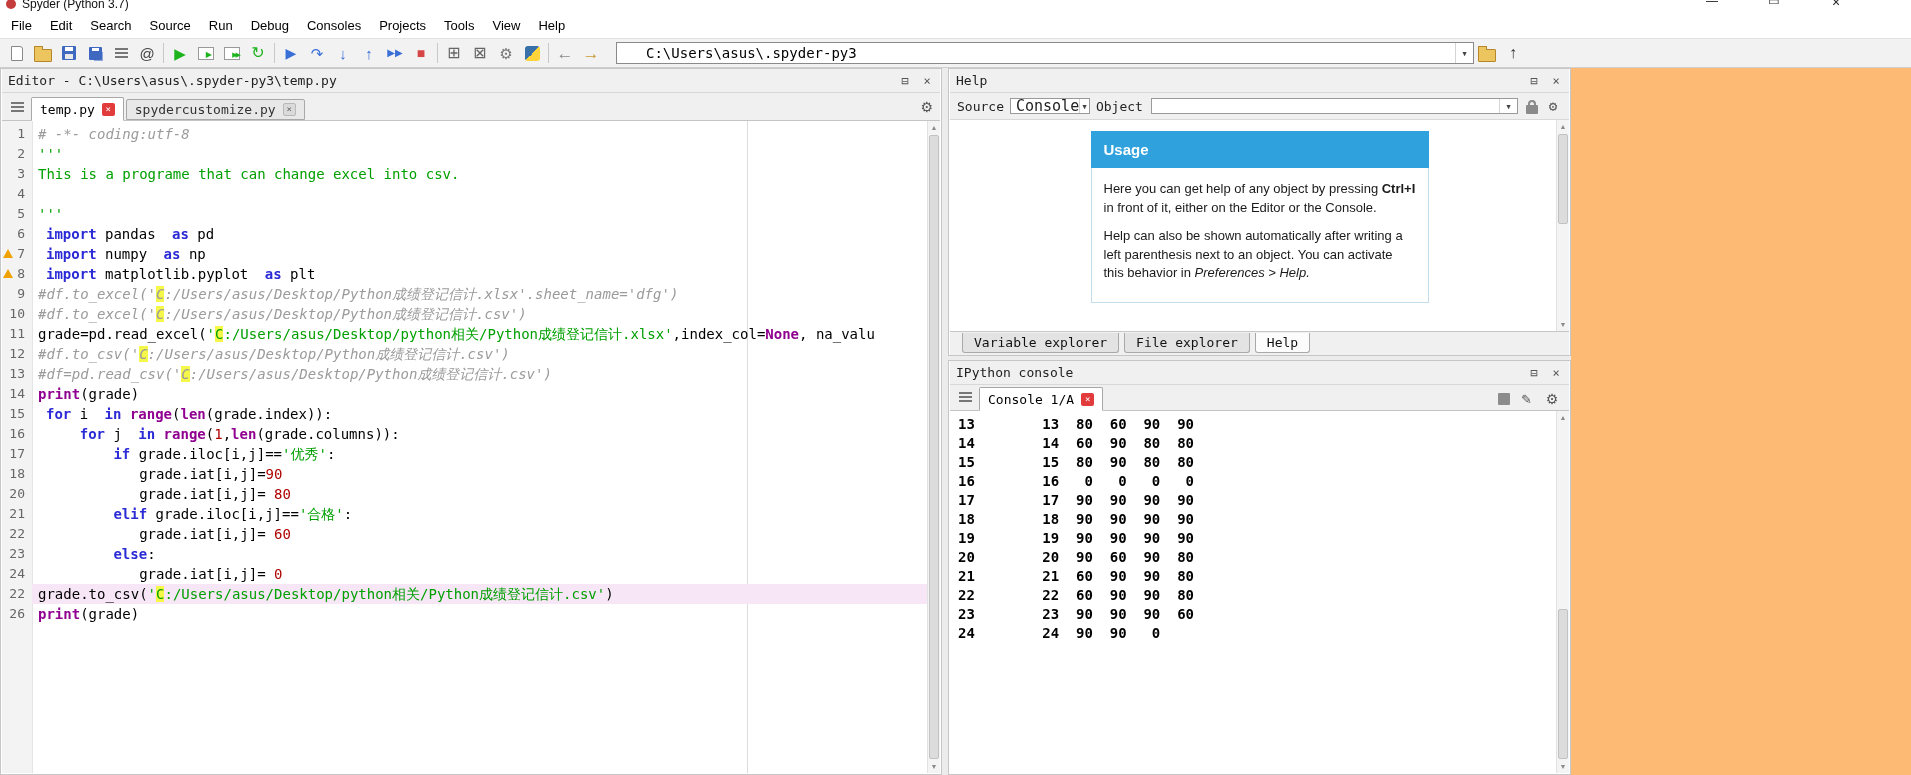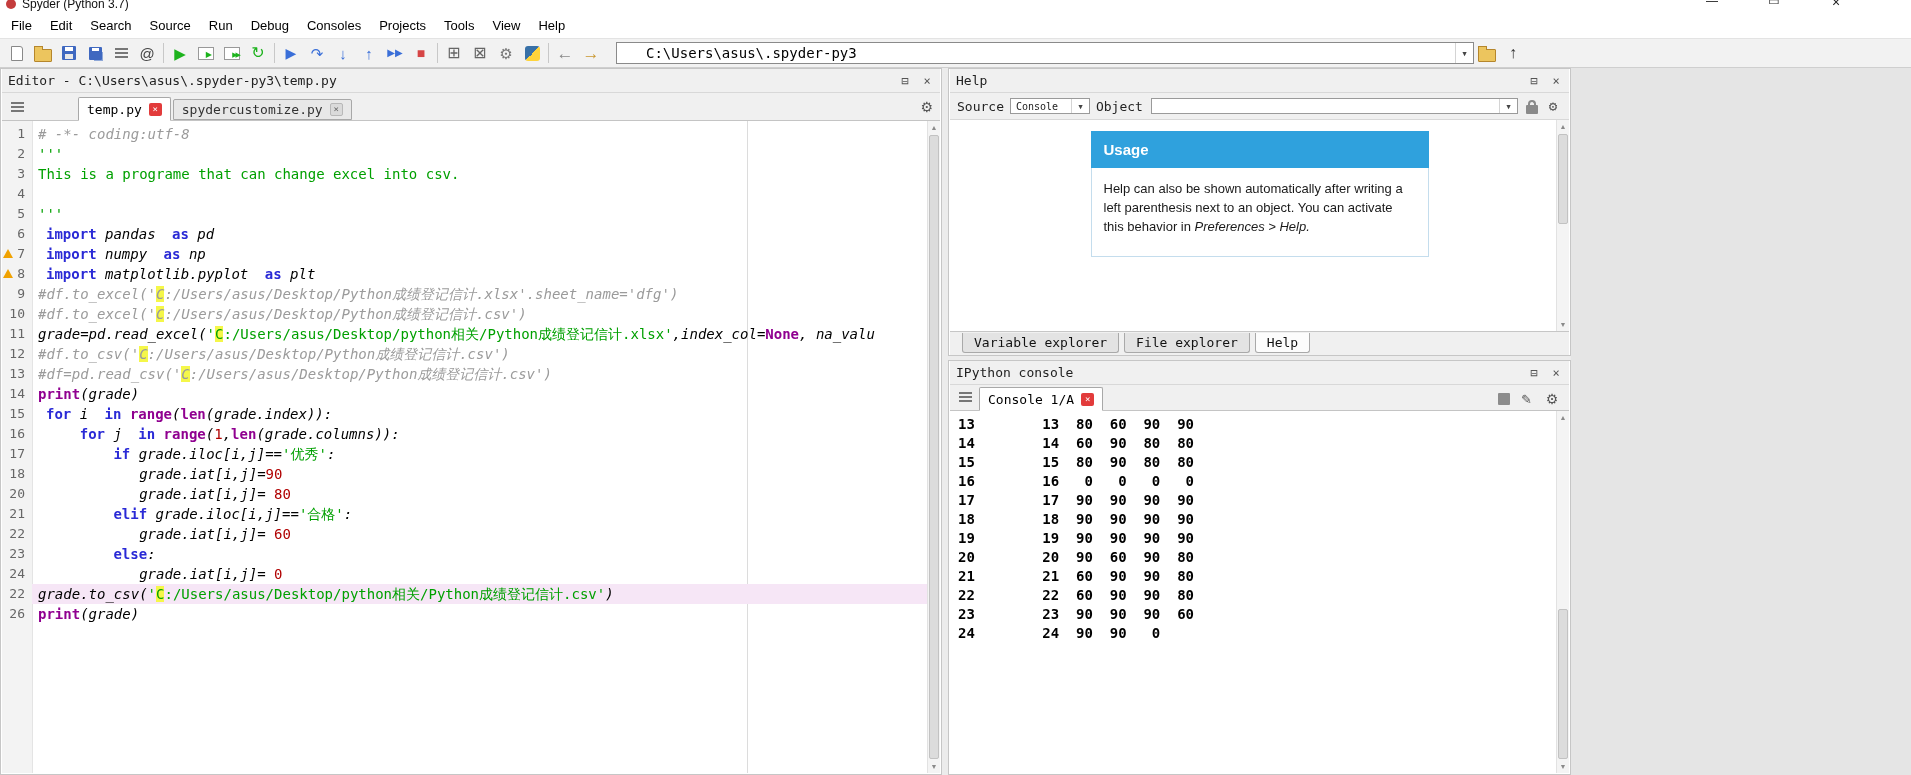"Spyder (Python 3.7)" .app { background: #e5e5e5 -> #fdba74 }
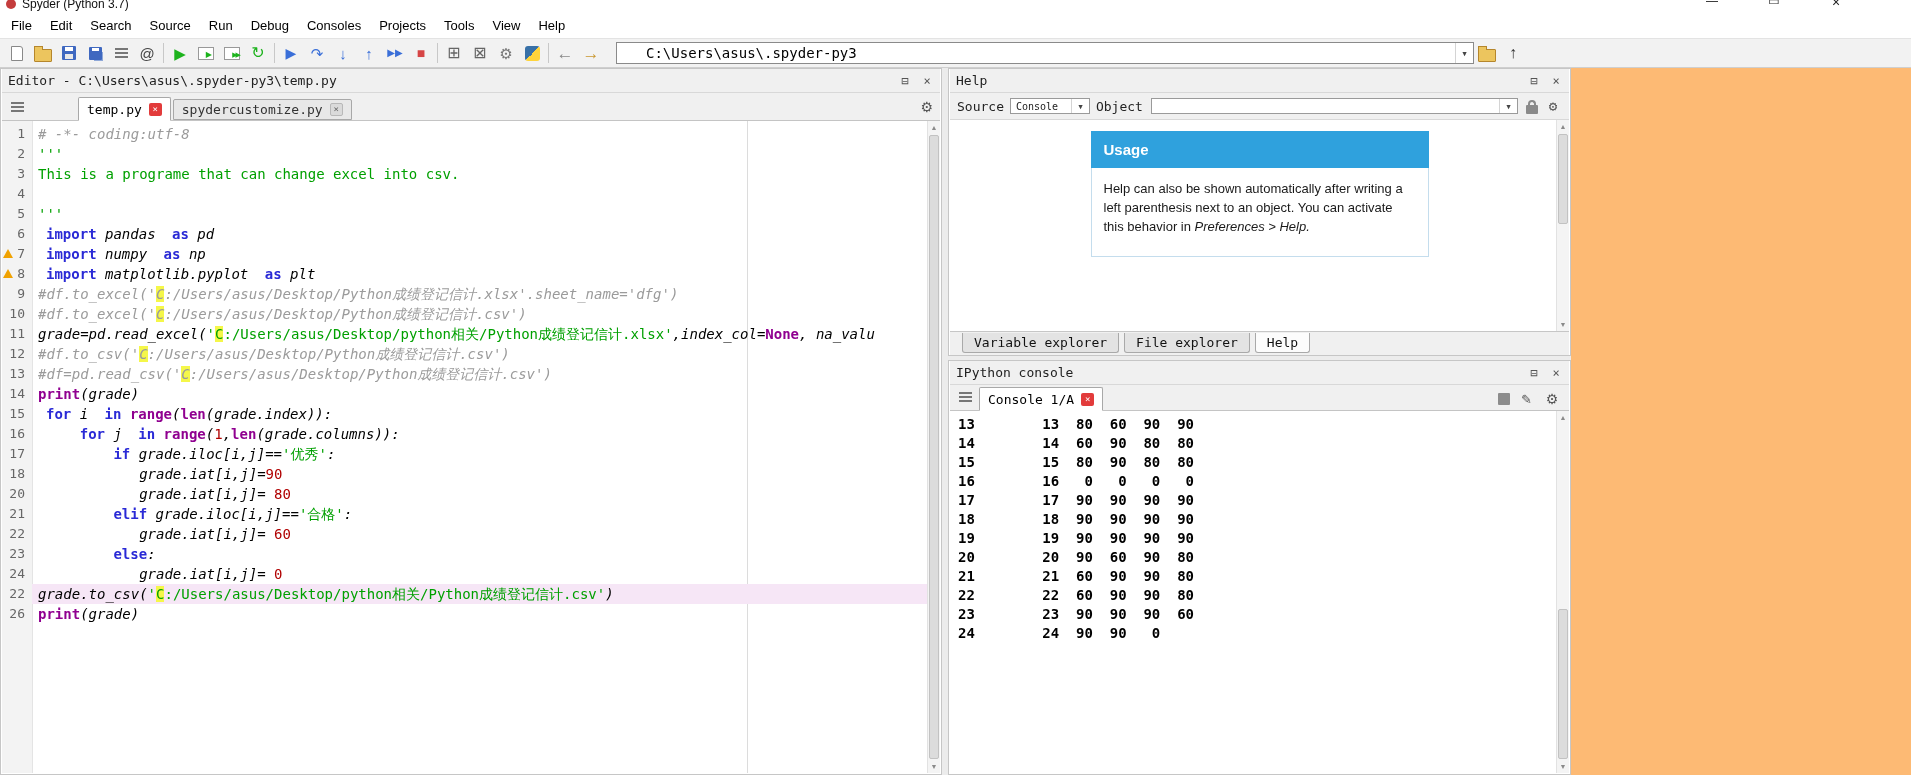"temp.py" .tabbar { gap: 47px -> none }
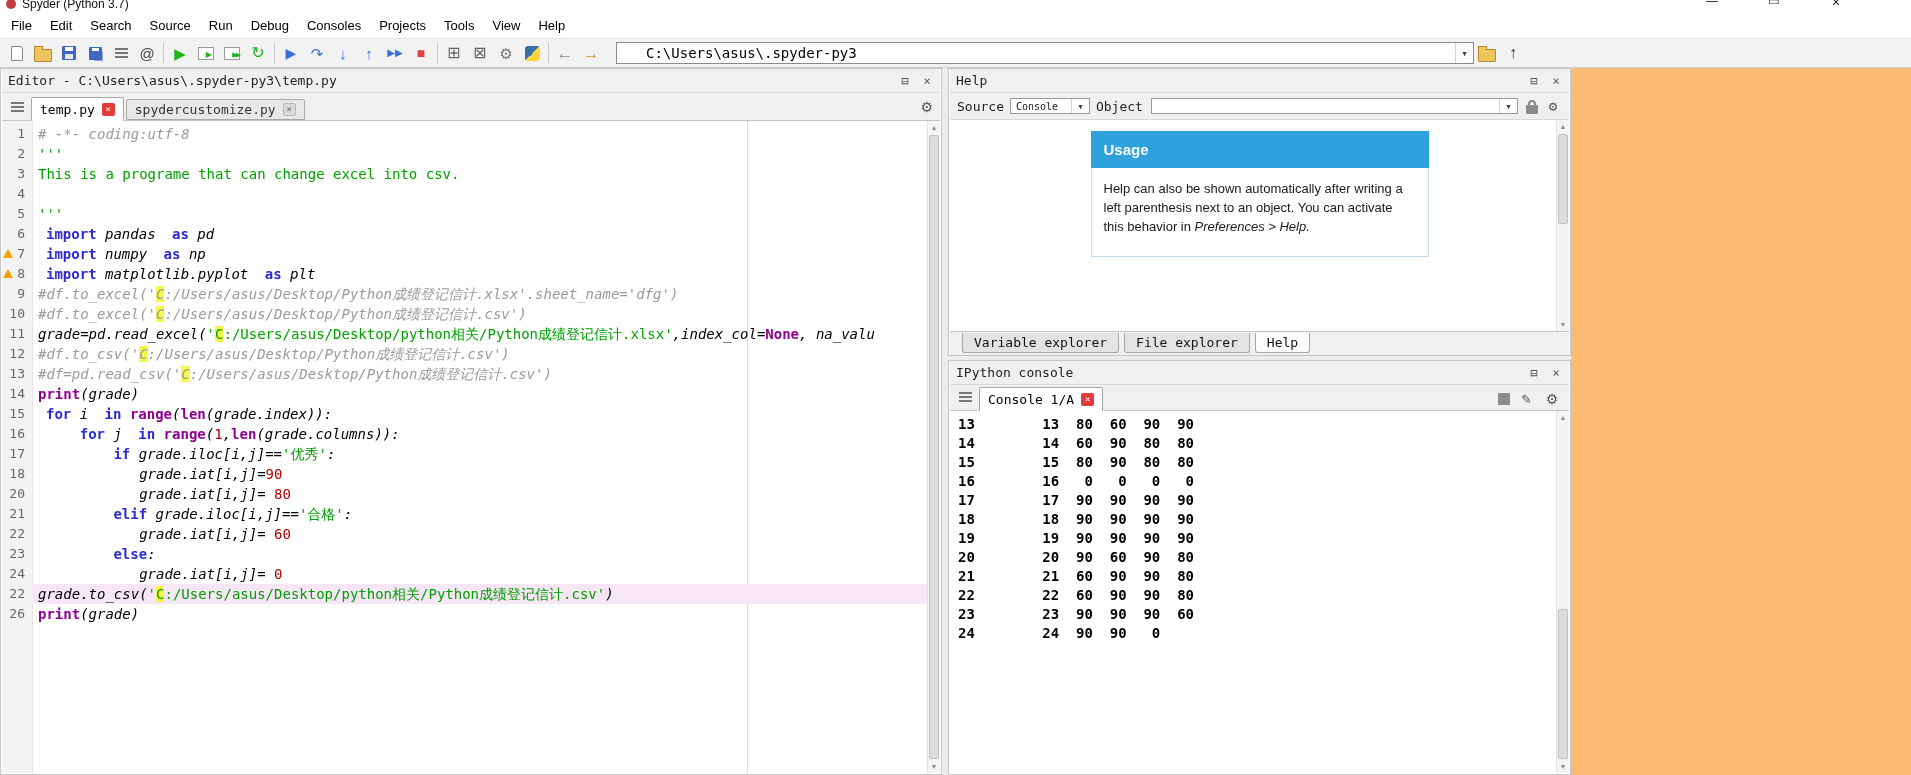"Console" .combo { font-size: 10px -> 15px }
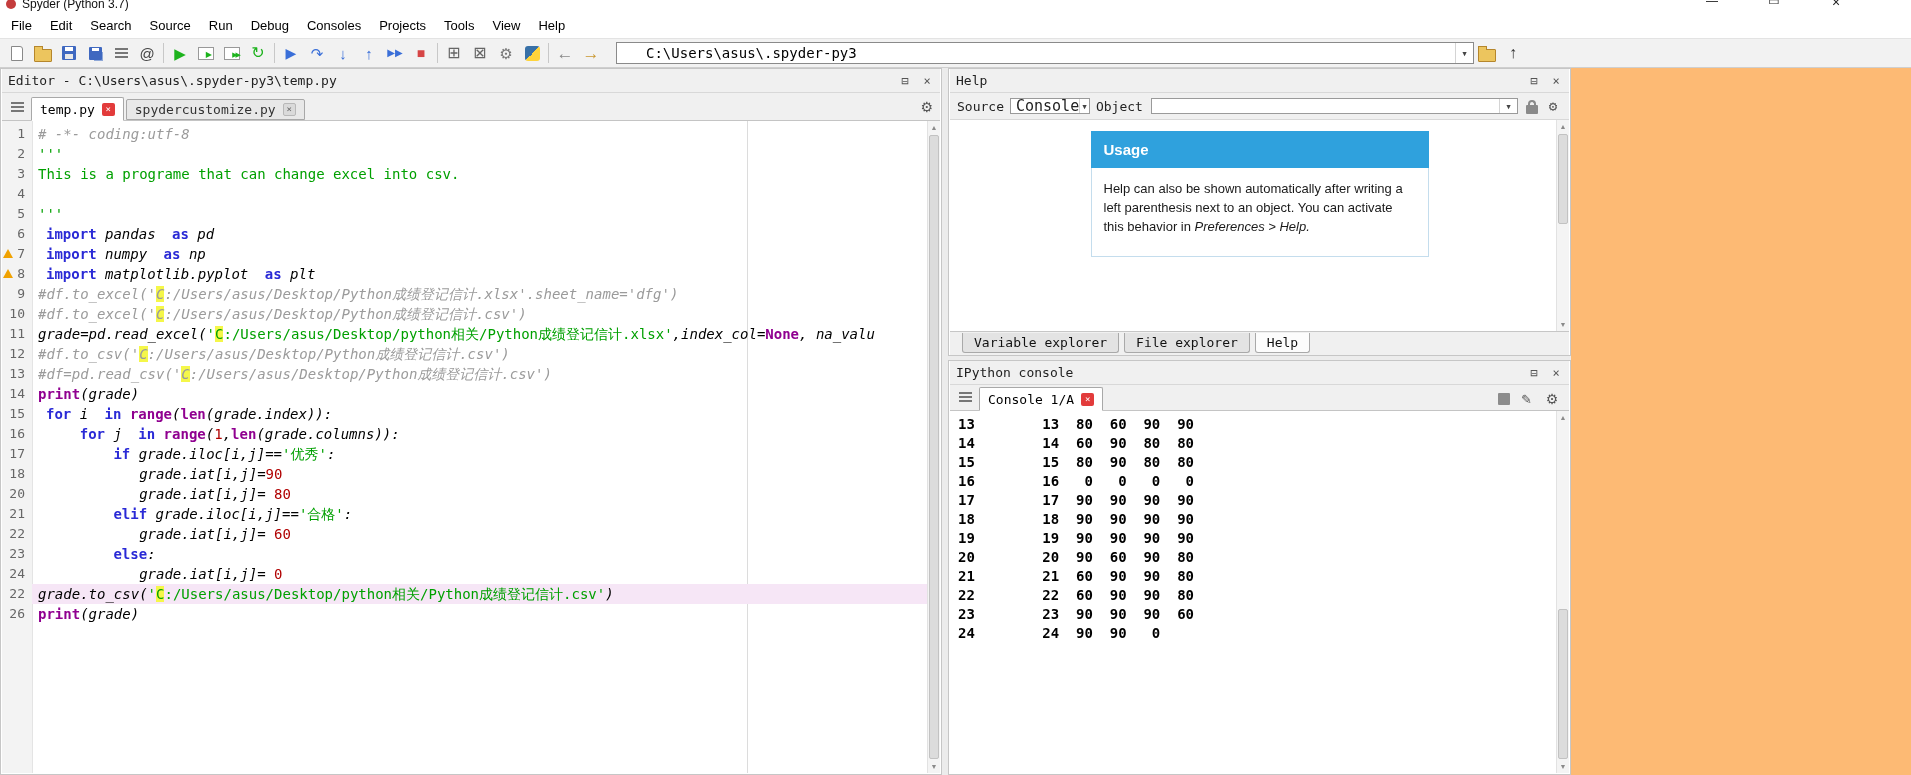"Here you can get help" p { html: none -> <p><span>Here you can get help of any object by pressing </span><b>Ctrl+I</b><span> in front of it, either on the Editor or the Console.</span></p> }
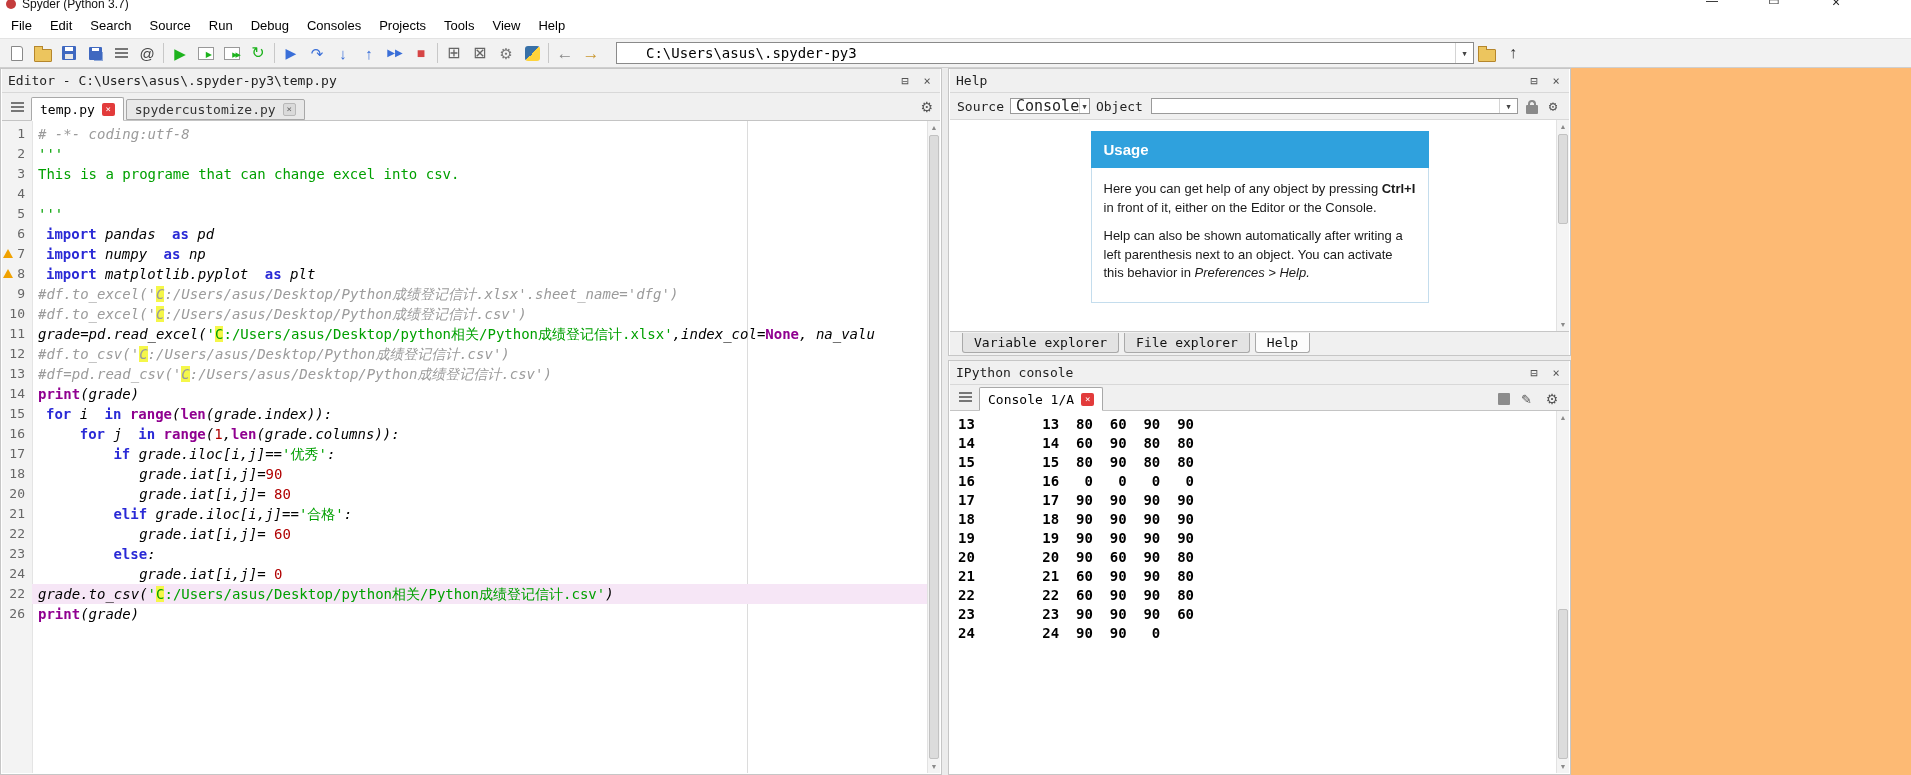"pandas" .t { font-style: italic -> none }
